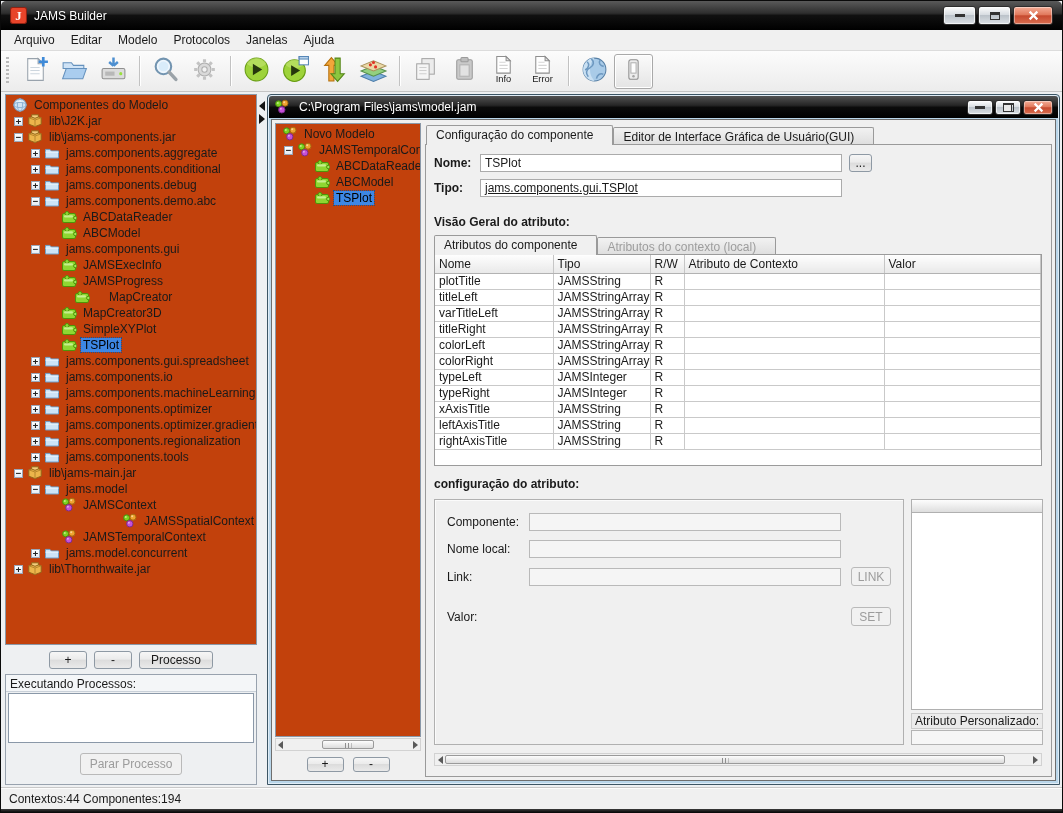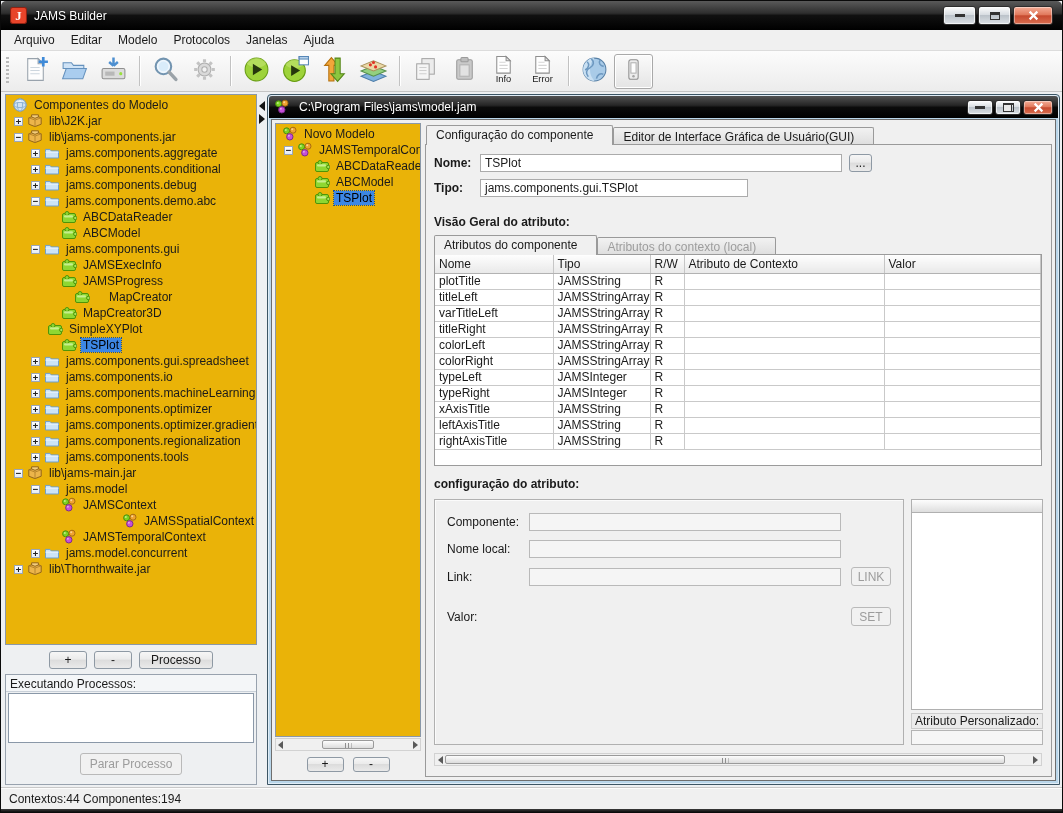"Componentes do Modelo" .tree-box { background: #eab308 -> #c2410c }
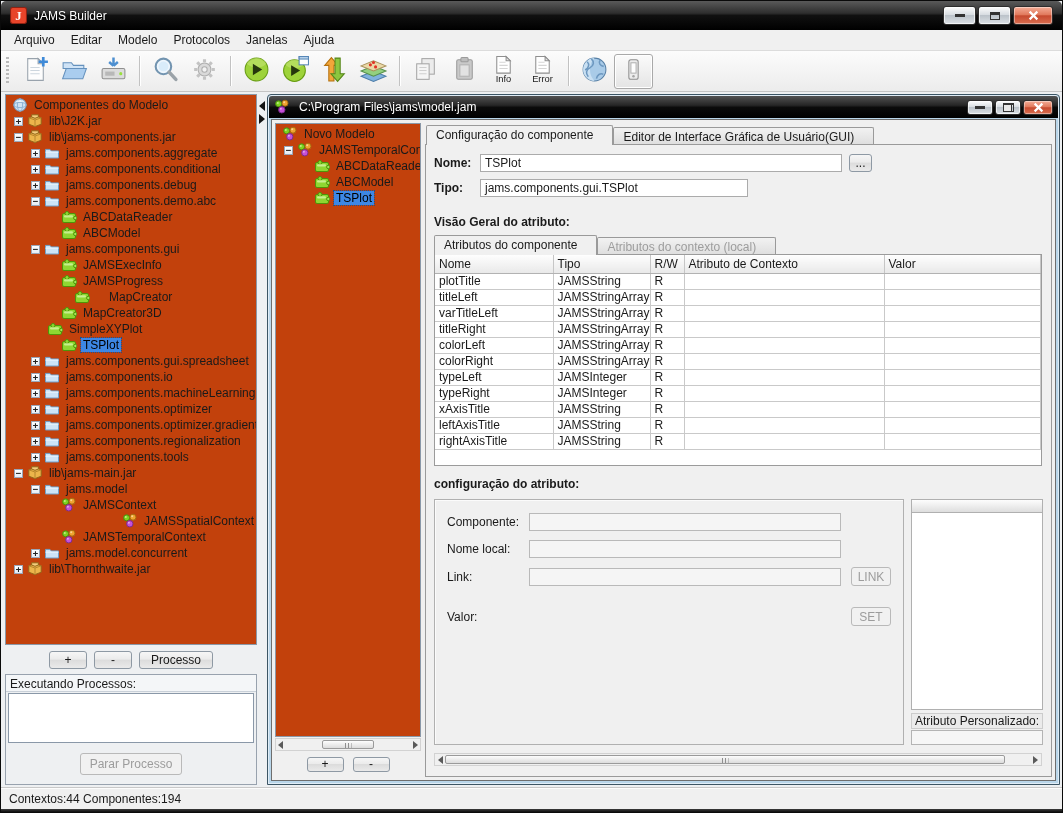"jams.components.gui.TSPlot" .f-tipo { text-decoration: none -> underline; width: 268px -> 362px }
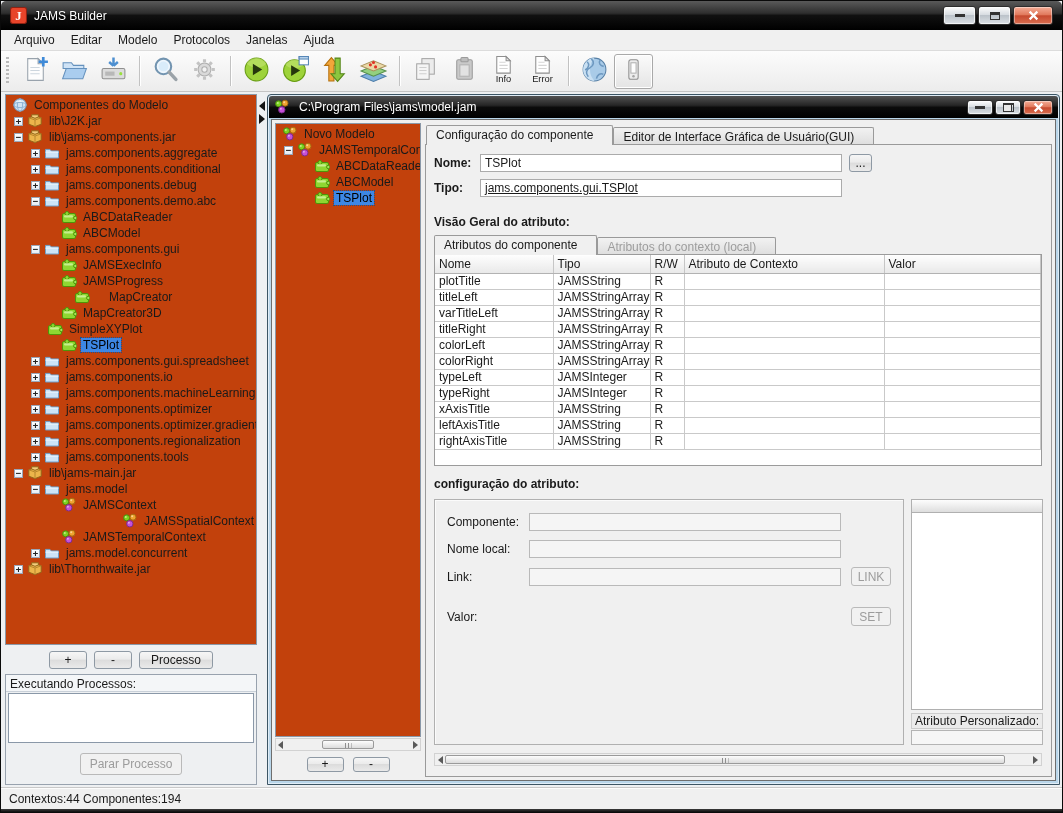"SimpleXYPlot" div.tree-row { padding-left: 28px -> 42px }
